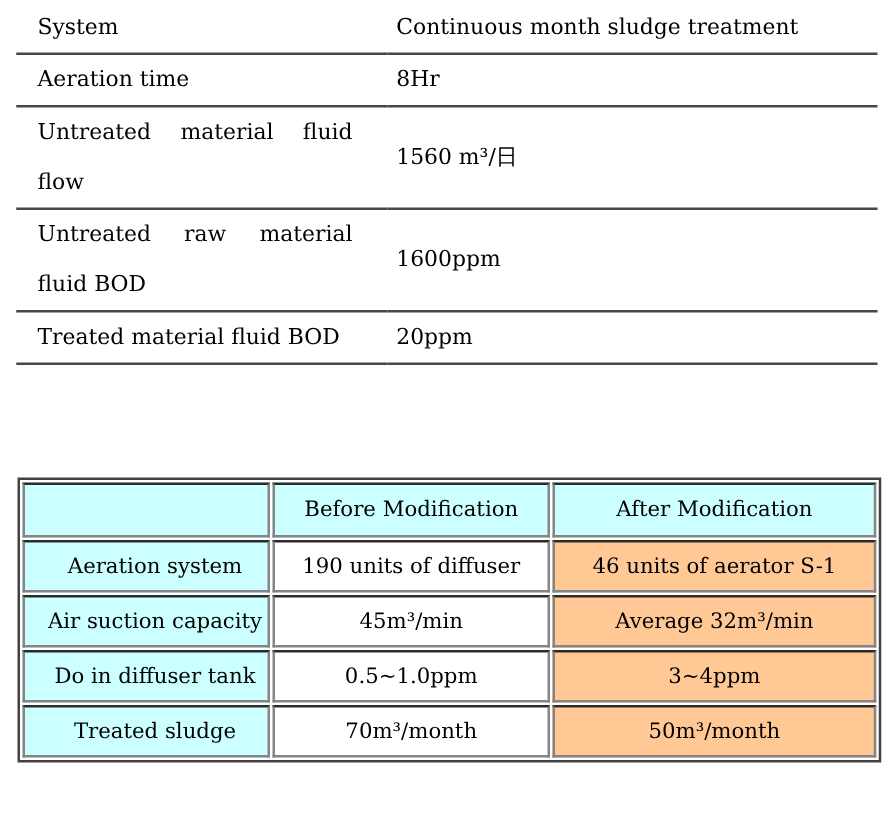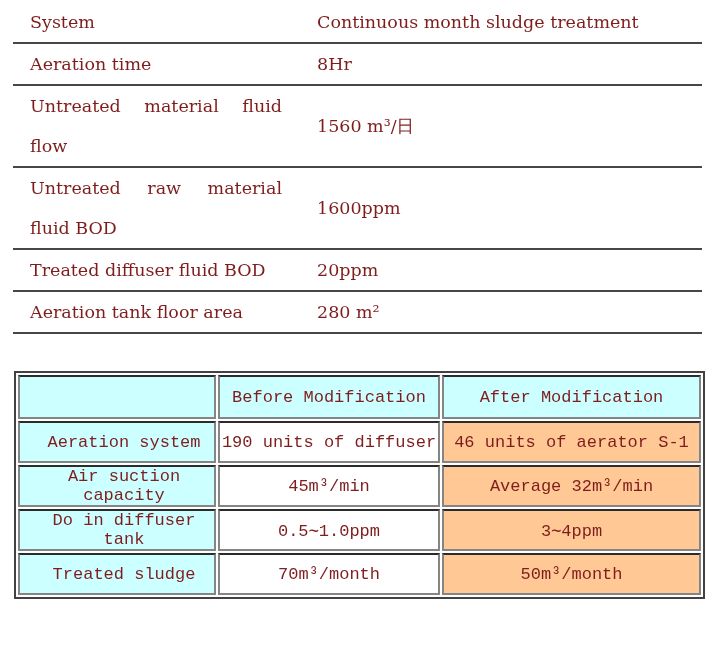"System" .page { color: #7f1d1d -> #000000 }
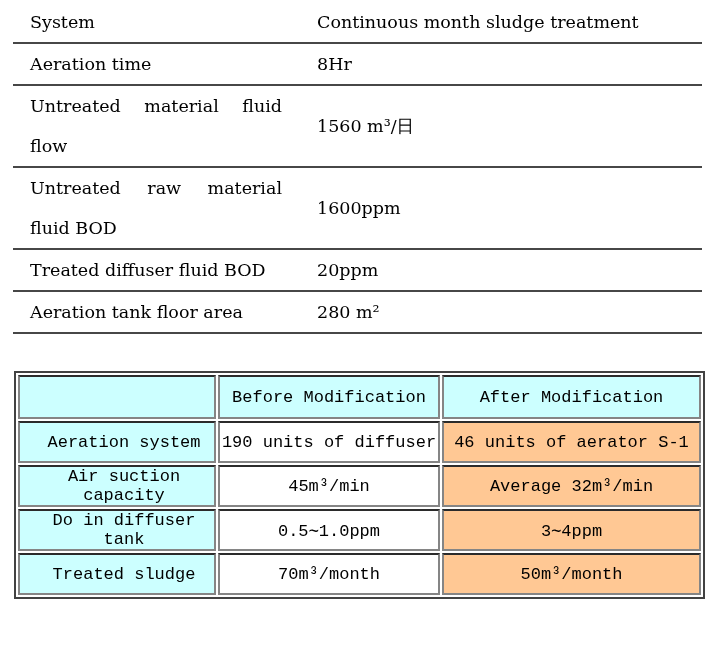"Treated diffuser fluid BOD" span.spec-label-inner { text: diffuser -> material }
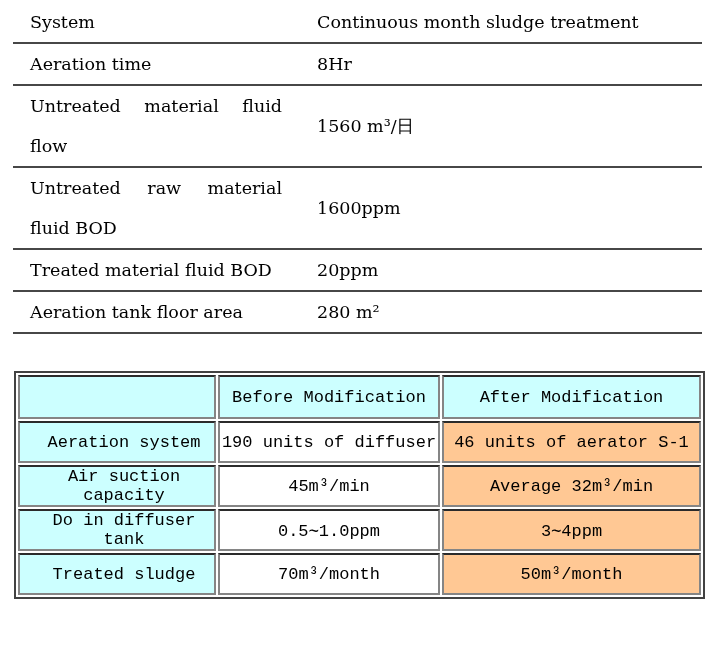"Aeration tank floor area" tr { html: <tr> <td> <span>Aeration tank floor area</span> </td> <td>280 m²</td> </tr> -> none }
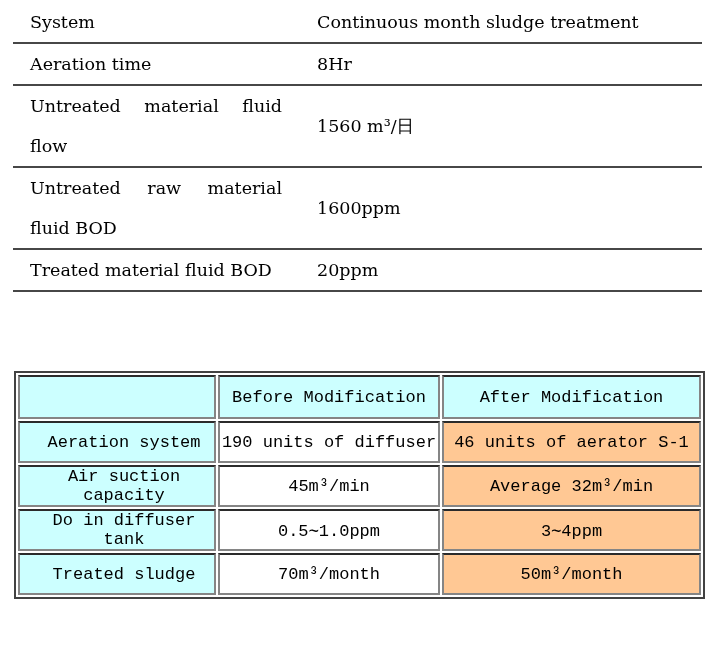"Before Modification" .mod-table { font-family: Liberation Mono, monospace -> none; top: 371px -> 382px }
